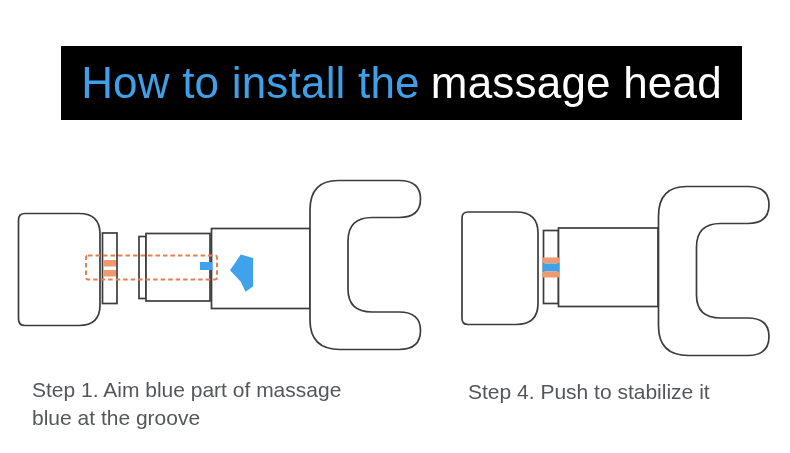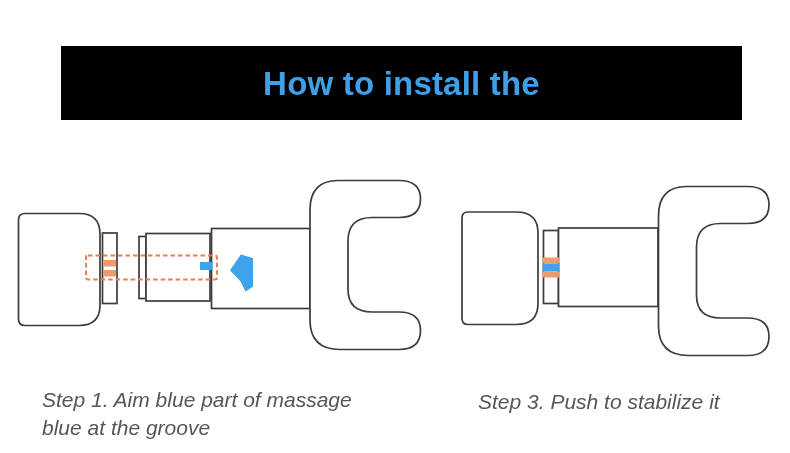"How to install the" .banner .t { font-size: 33px -> 44px; font-weight: bold -> normal }
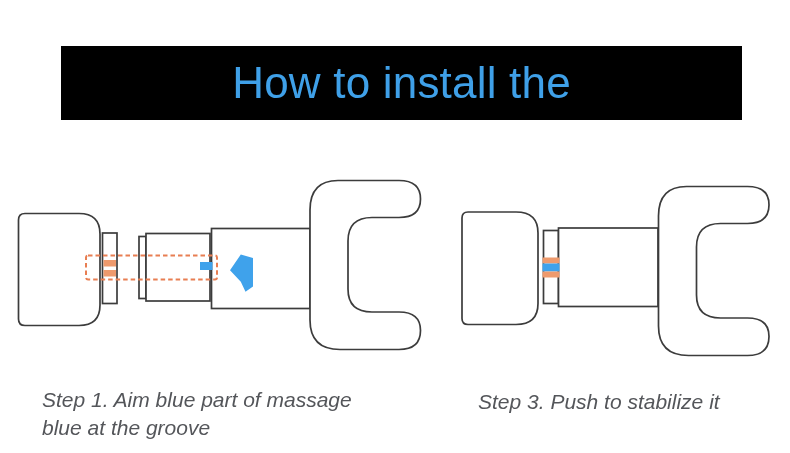"massage head" span.t { html: none -> <span>massage head</span> }
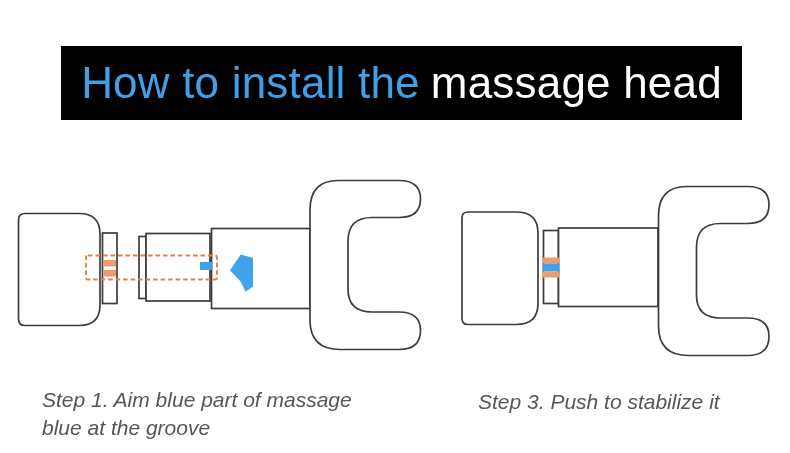"Step 1. Aim blue part" .caption { font-style: italic -> none; margin: 18px -> 8px }
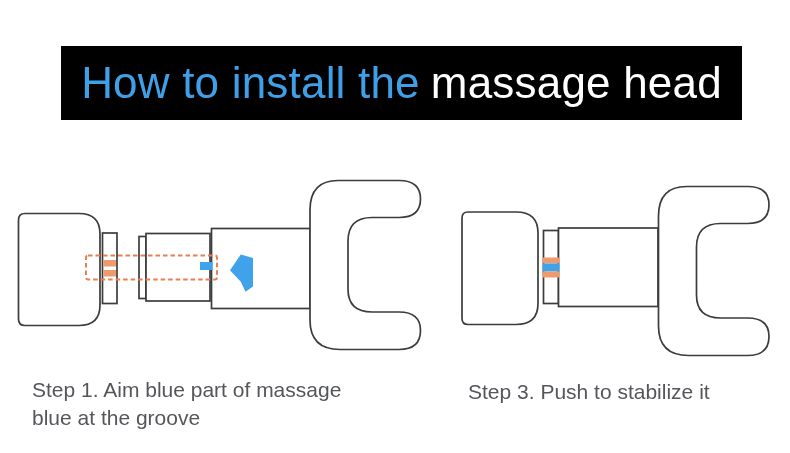"Step 3. Push to stabilize" span { text: 3 -> 4 }
